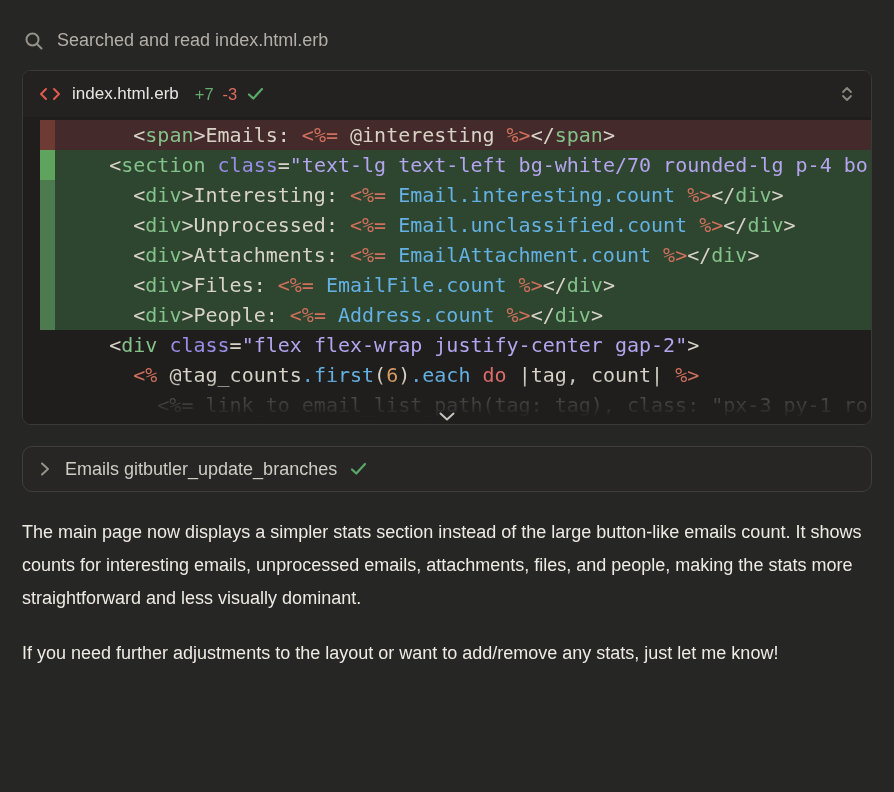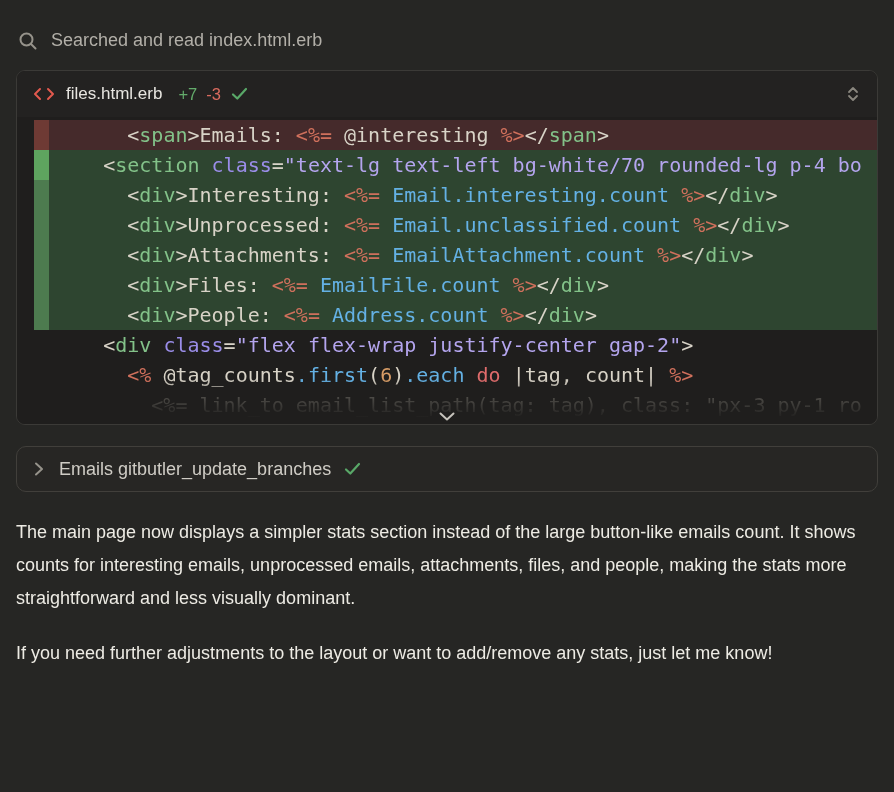"Searched and read index.html.erb" .page { padding: 28px 16px 0 -> 28px 22px 0 }
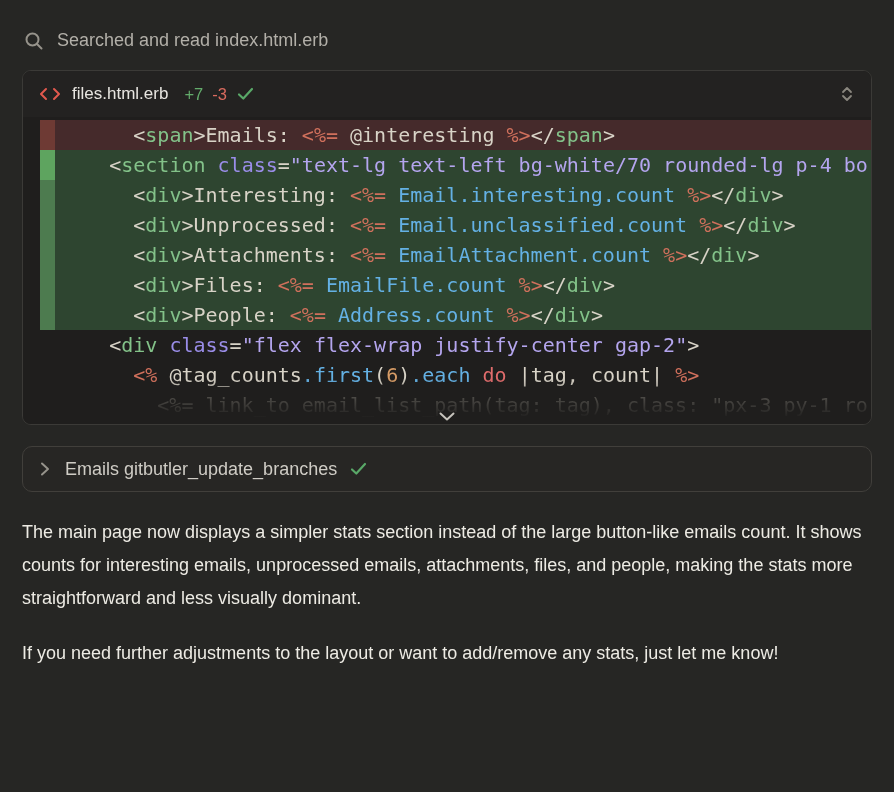"files.html.erb" span.filename { text: files.html.erb -> index.html.erb }
